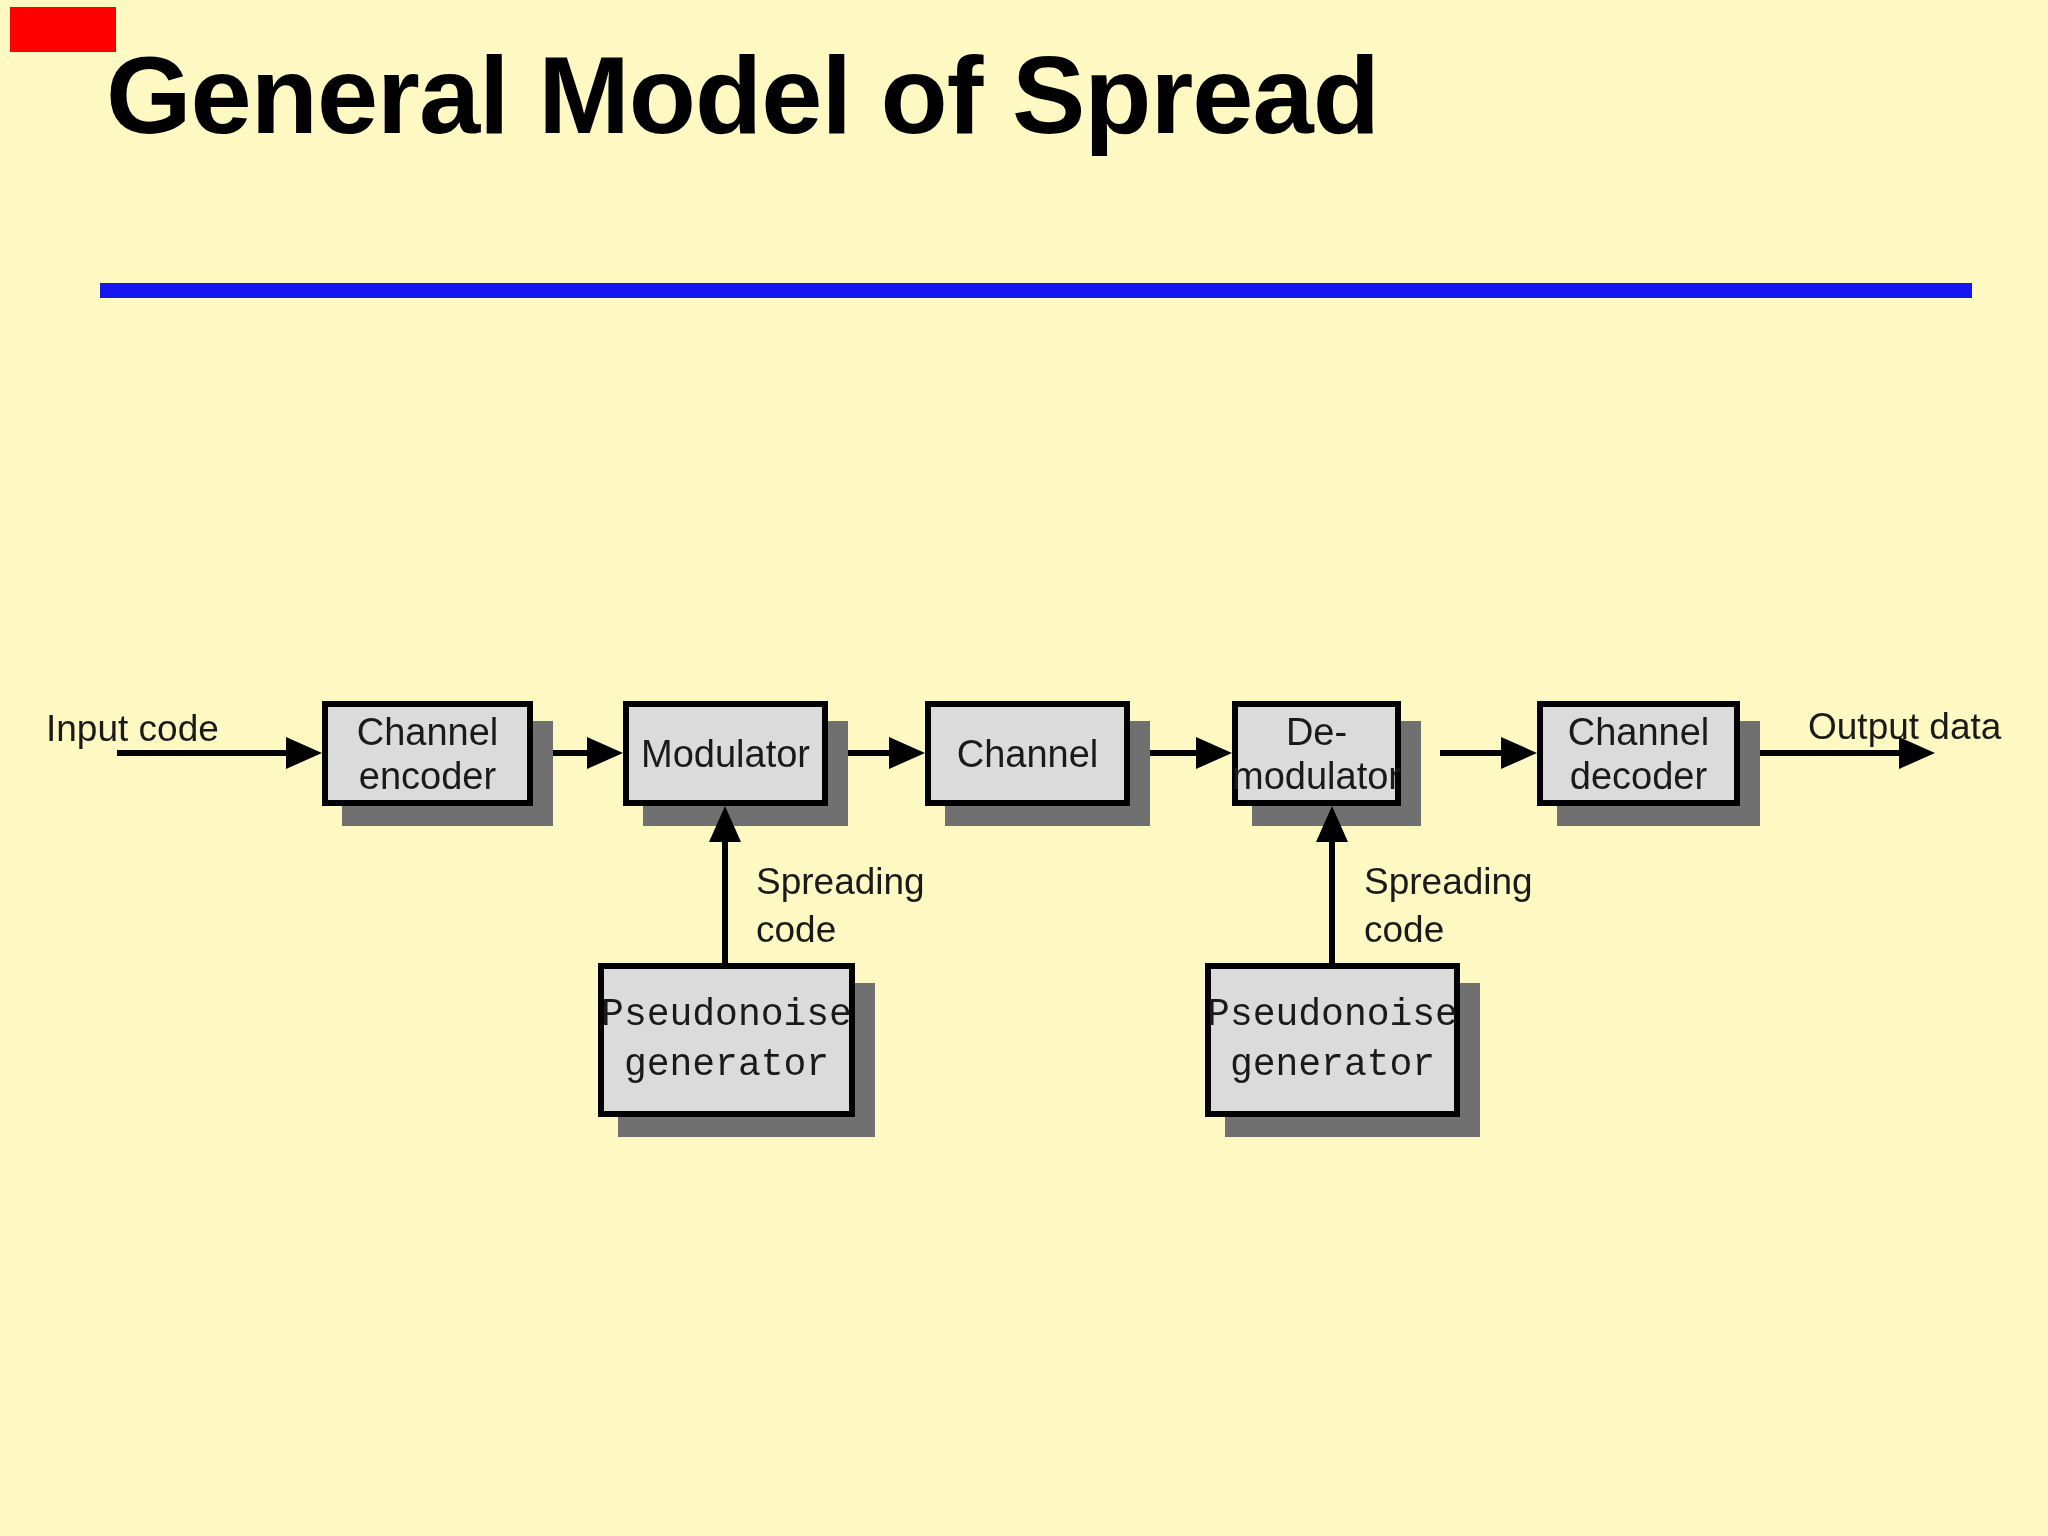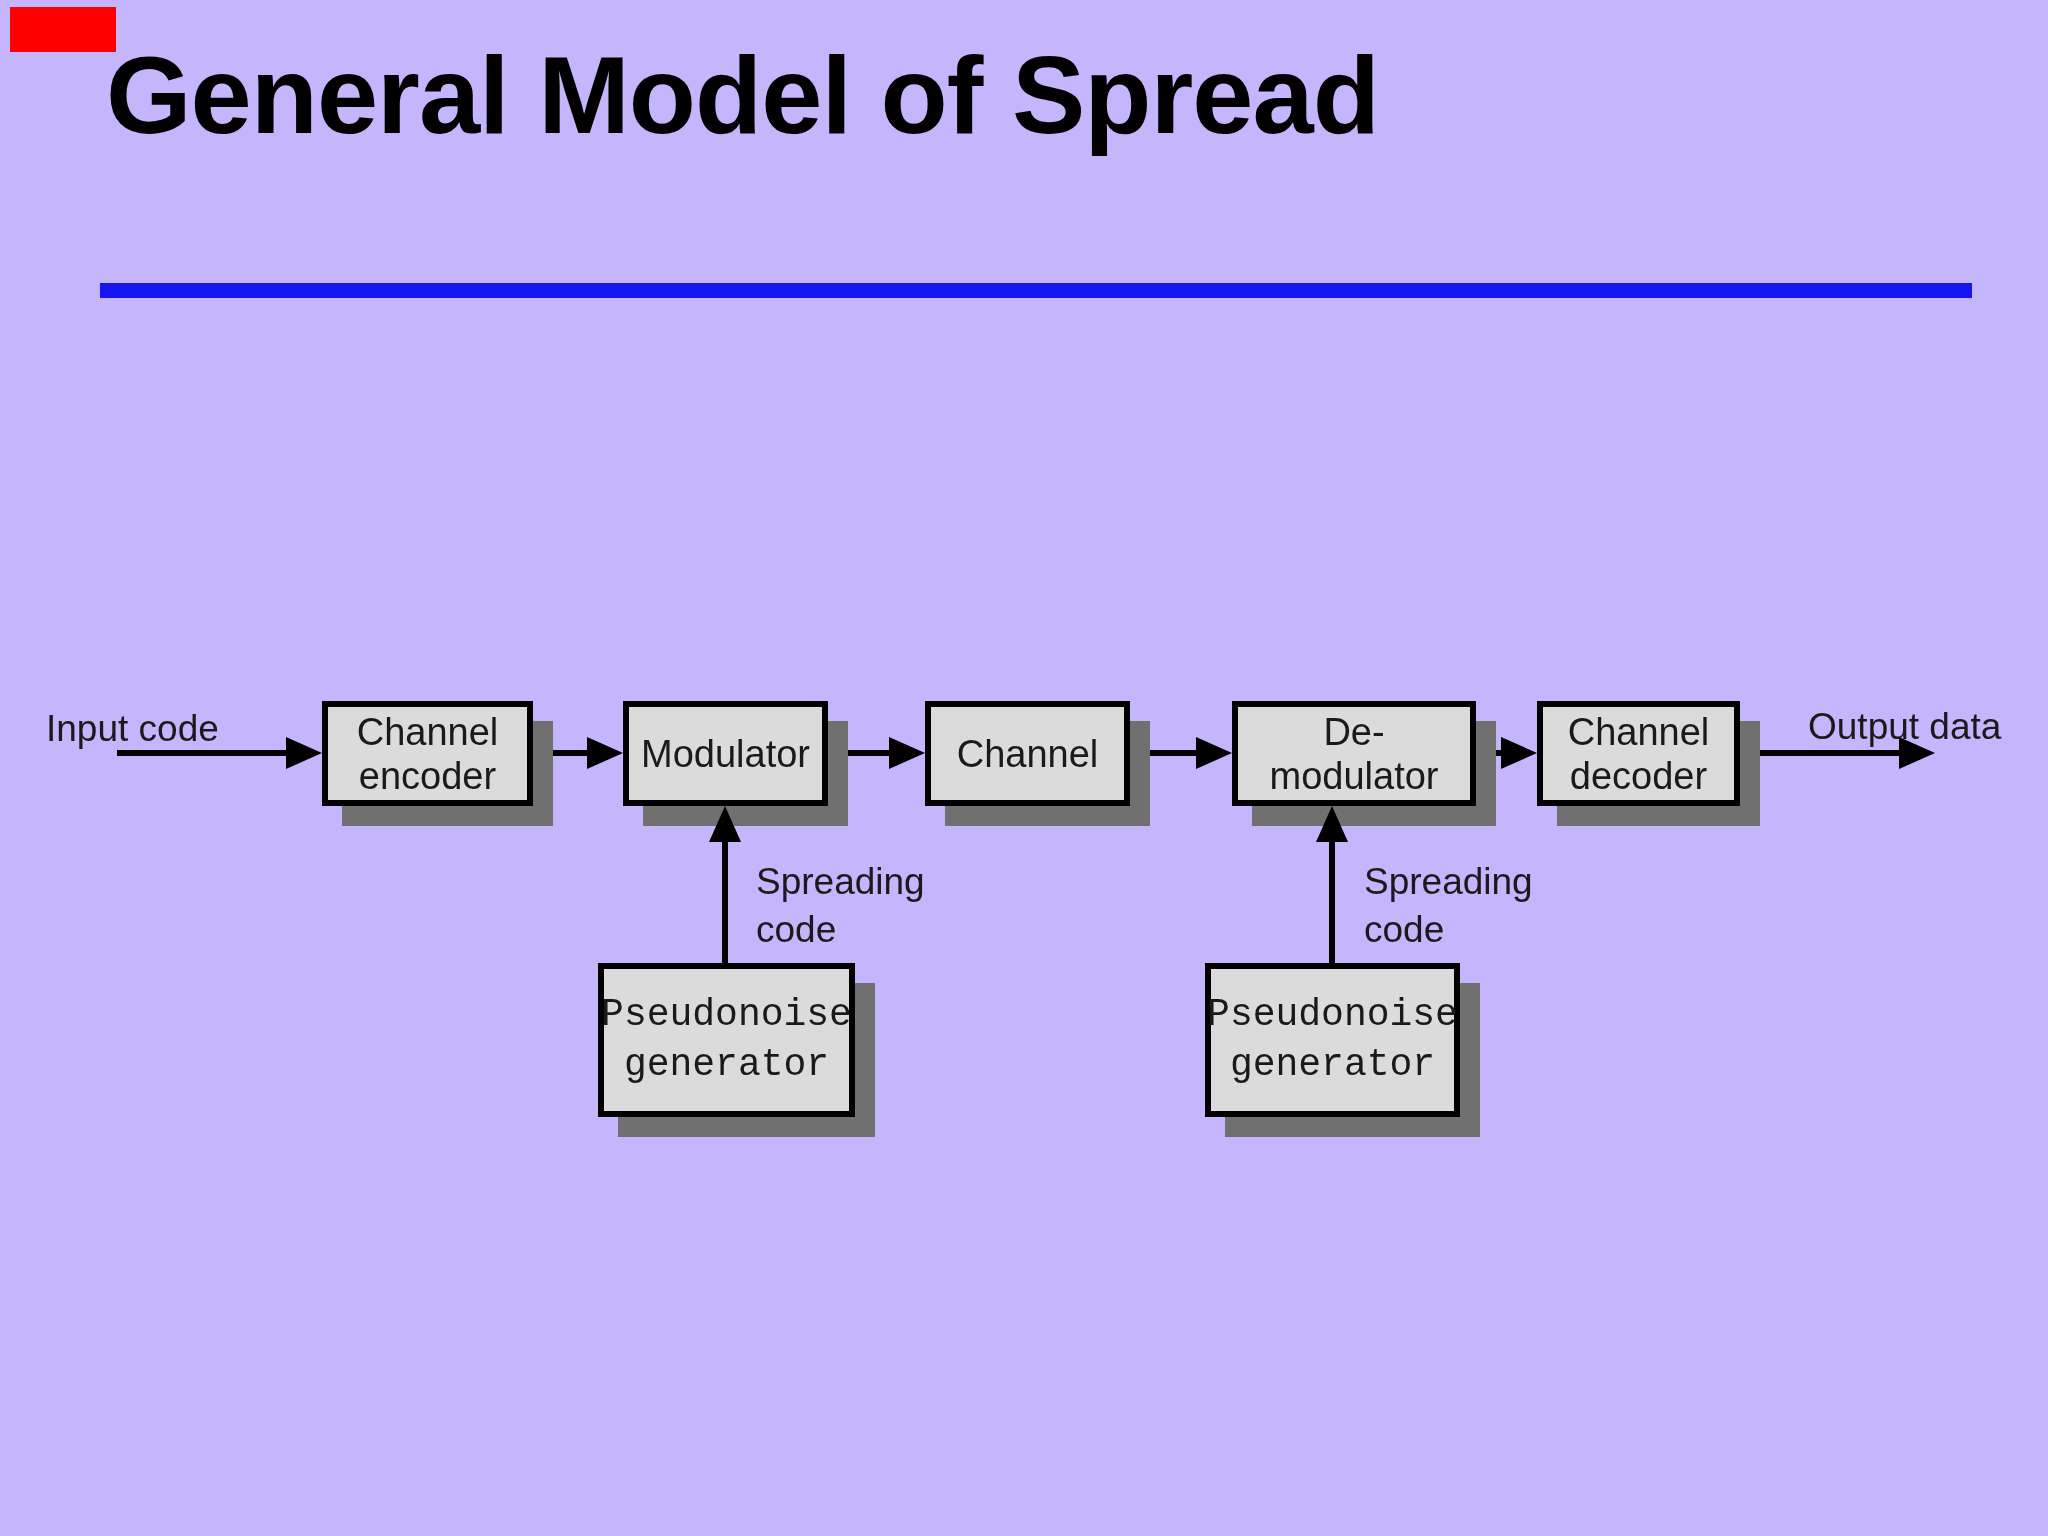"General Model of Spread" .slide { background: #c4b5fd -> #fef9c3 }
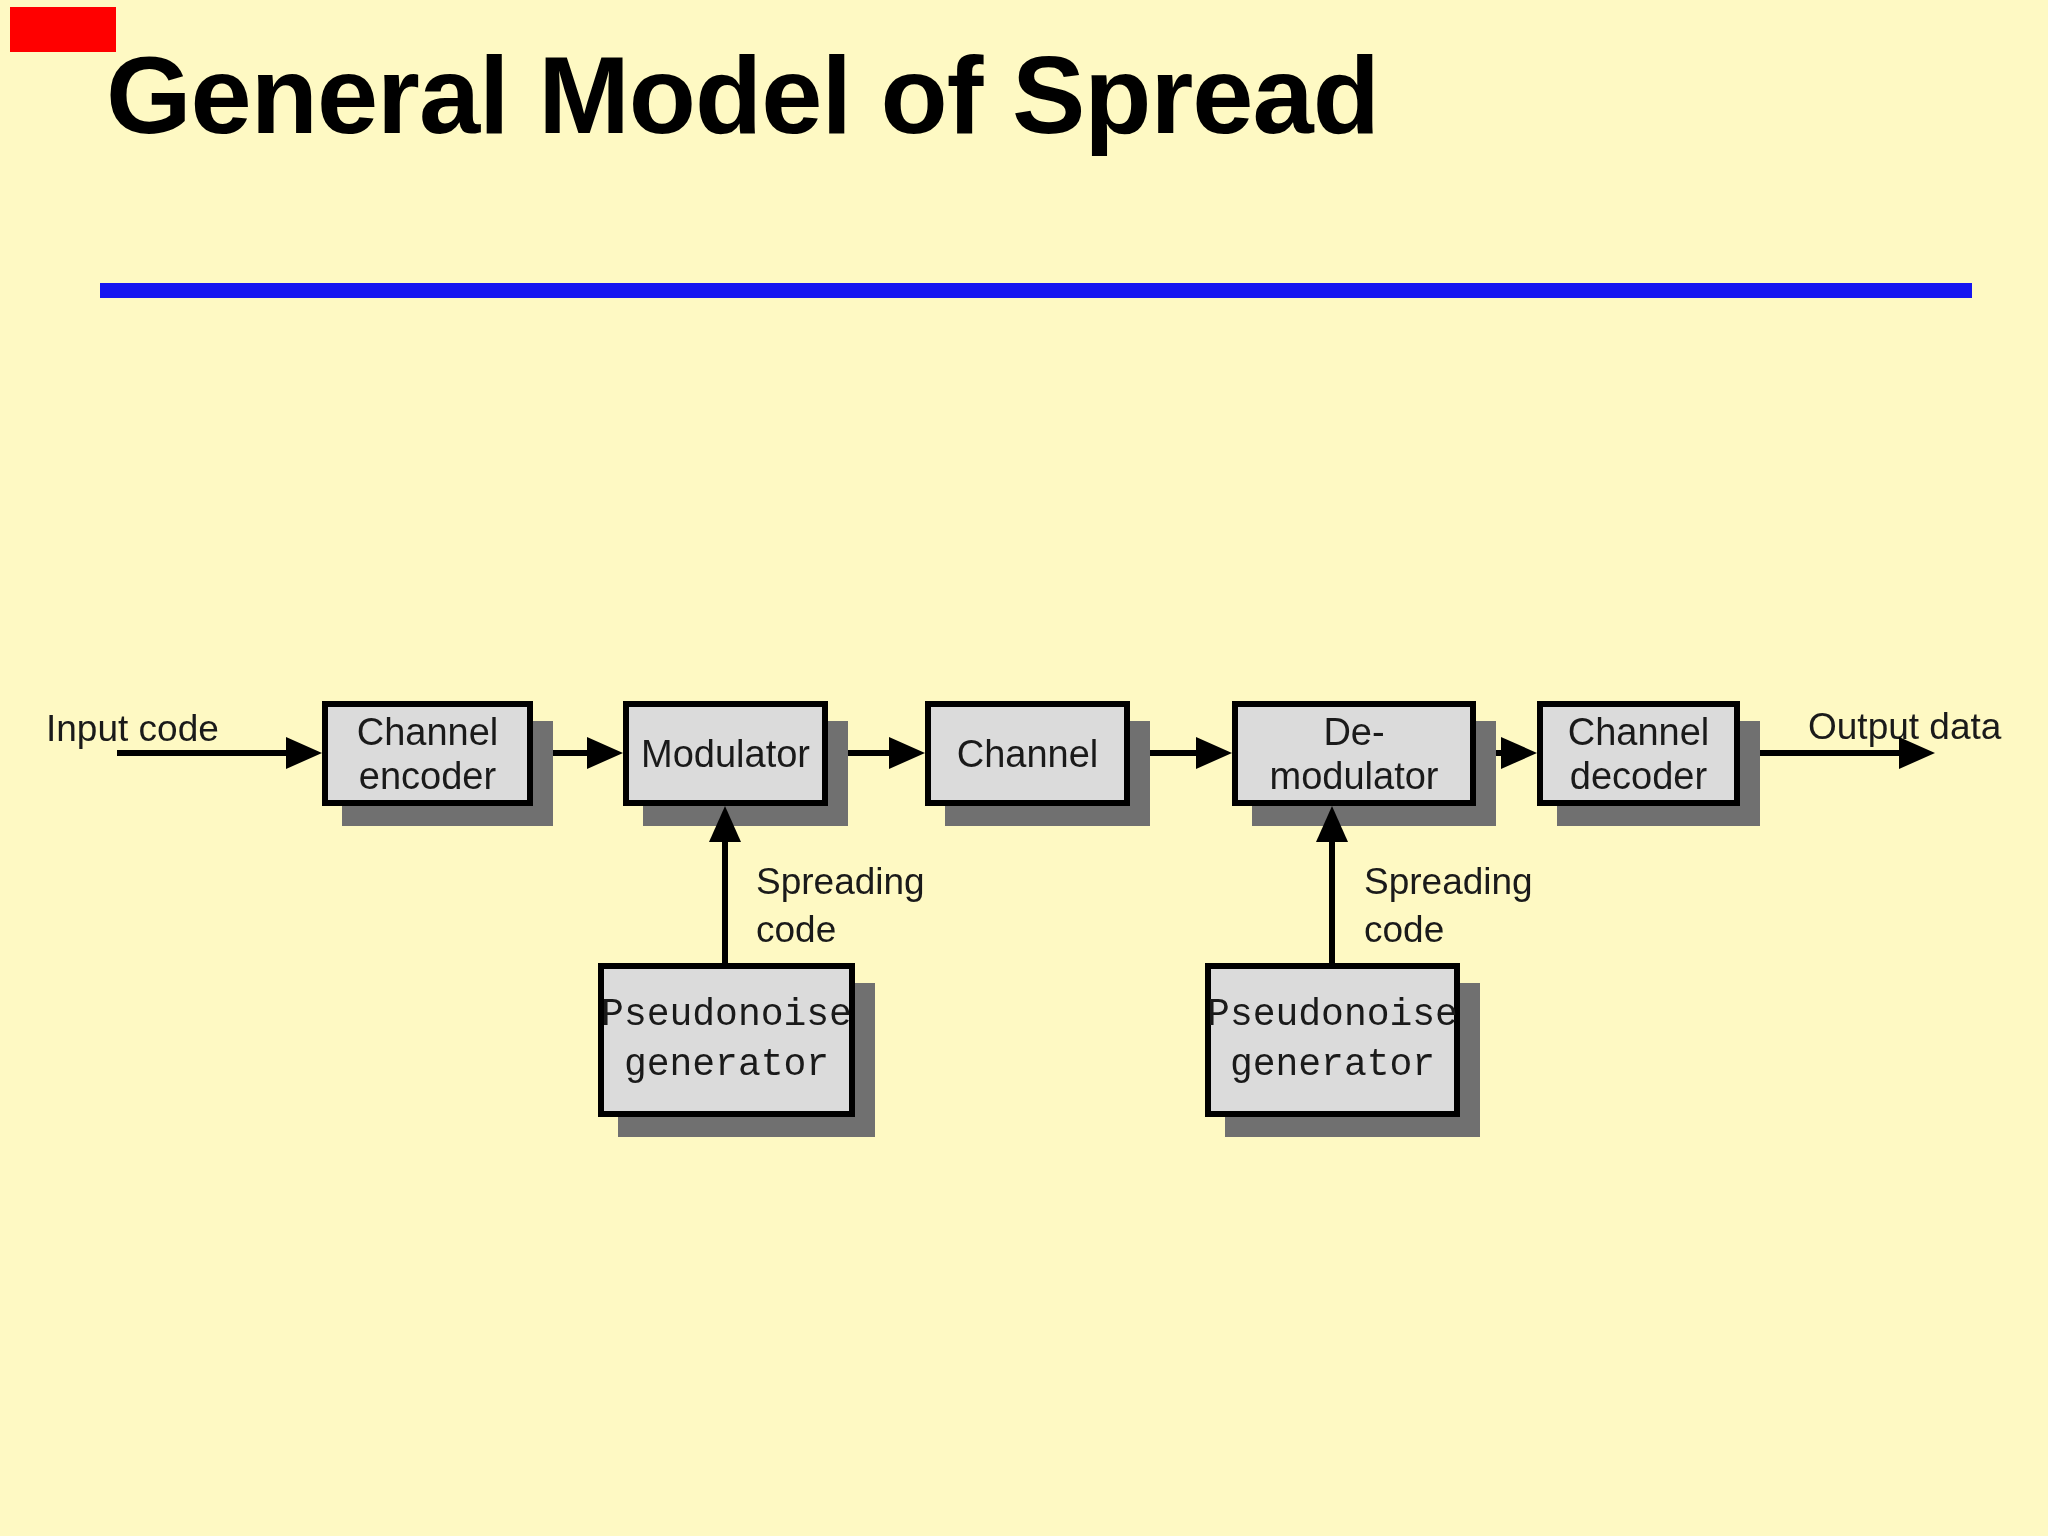"De-" .box-demodulator { width: 244px -> 169px }
